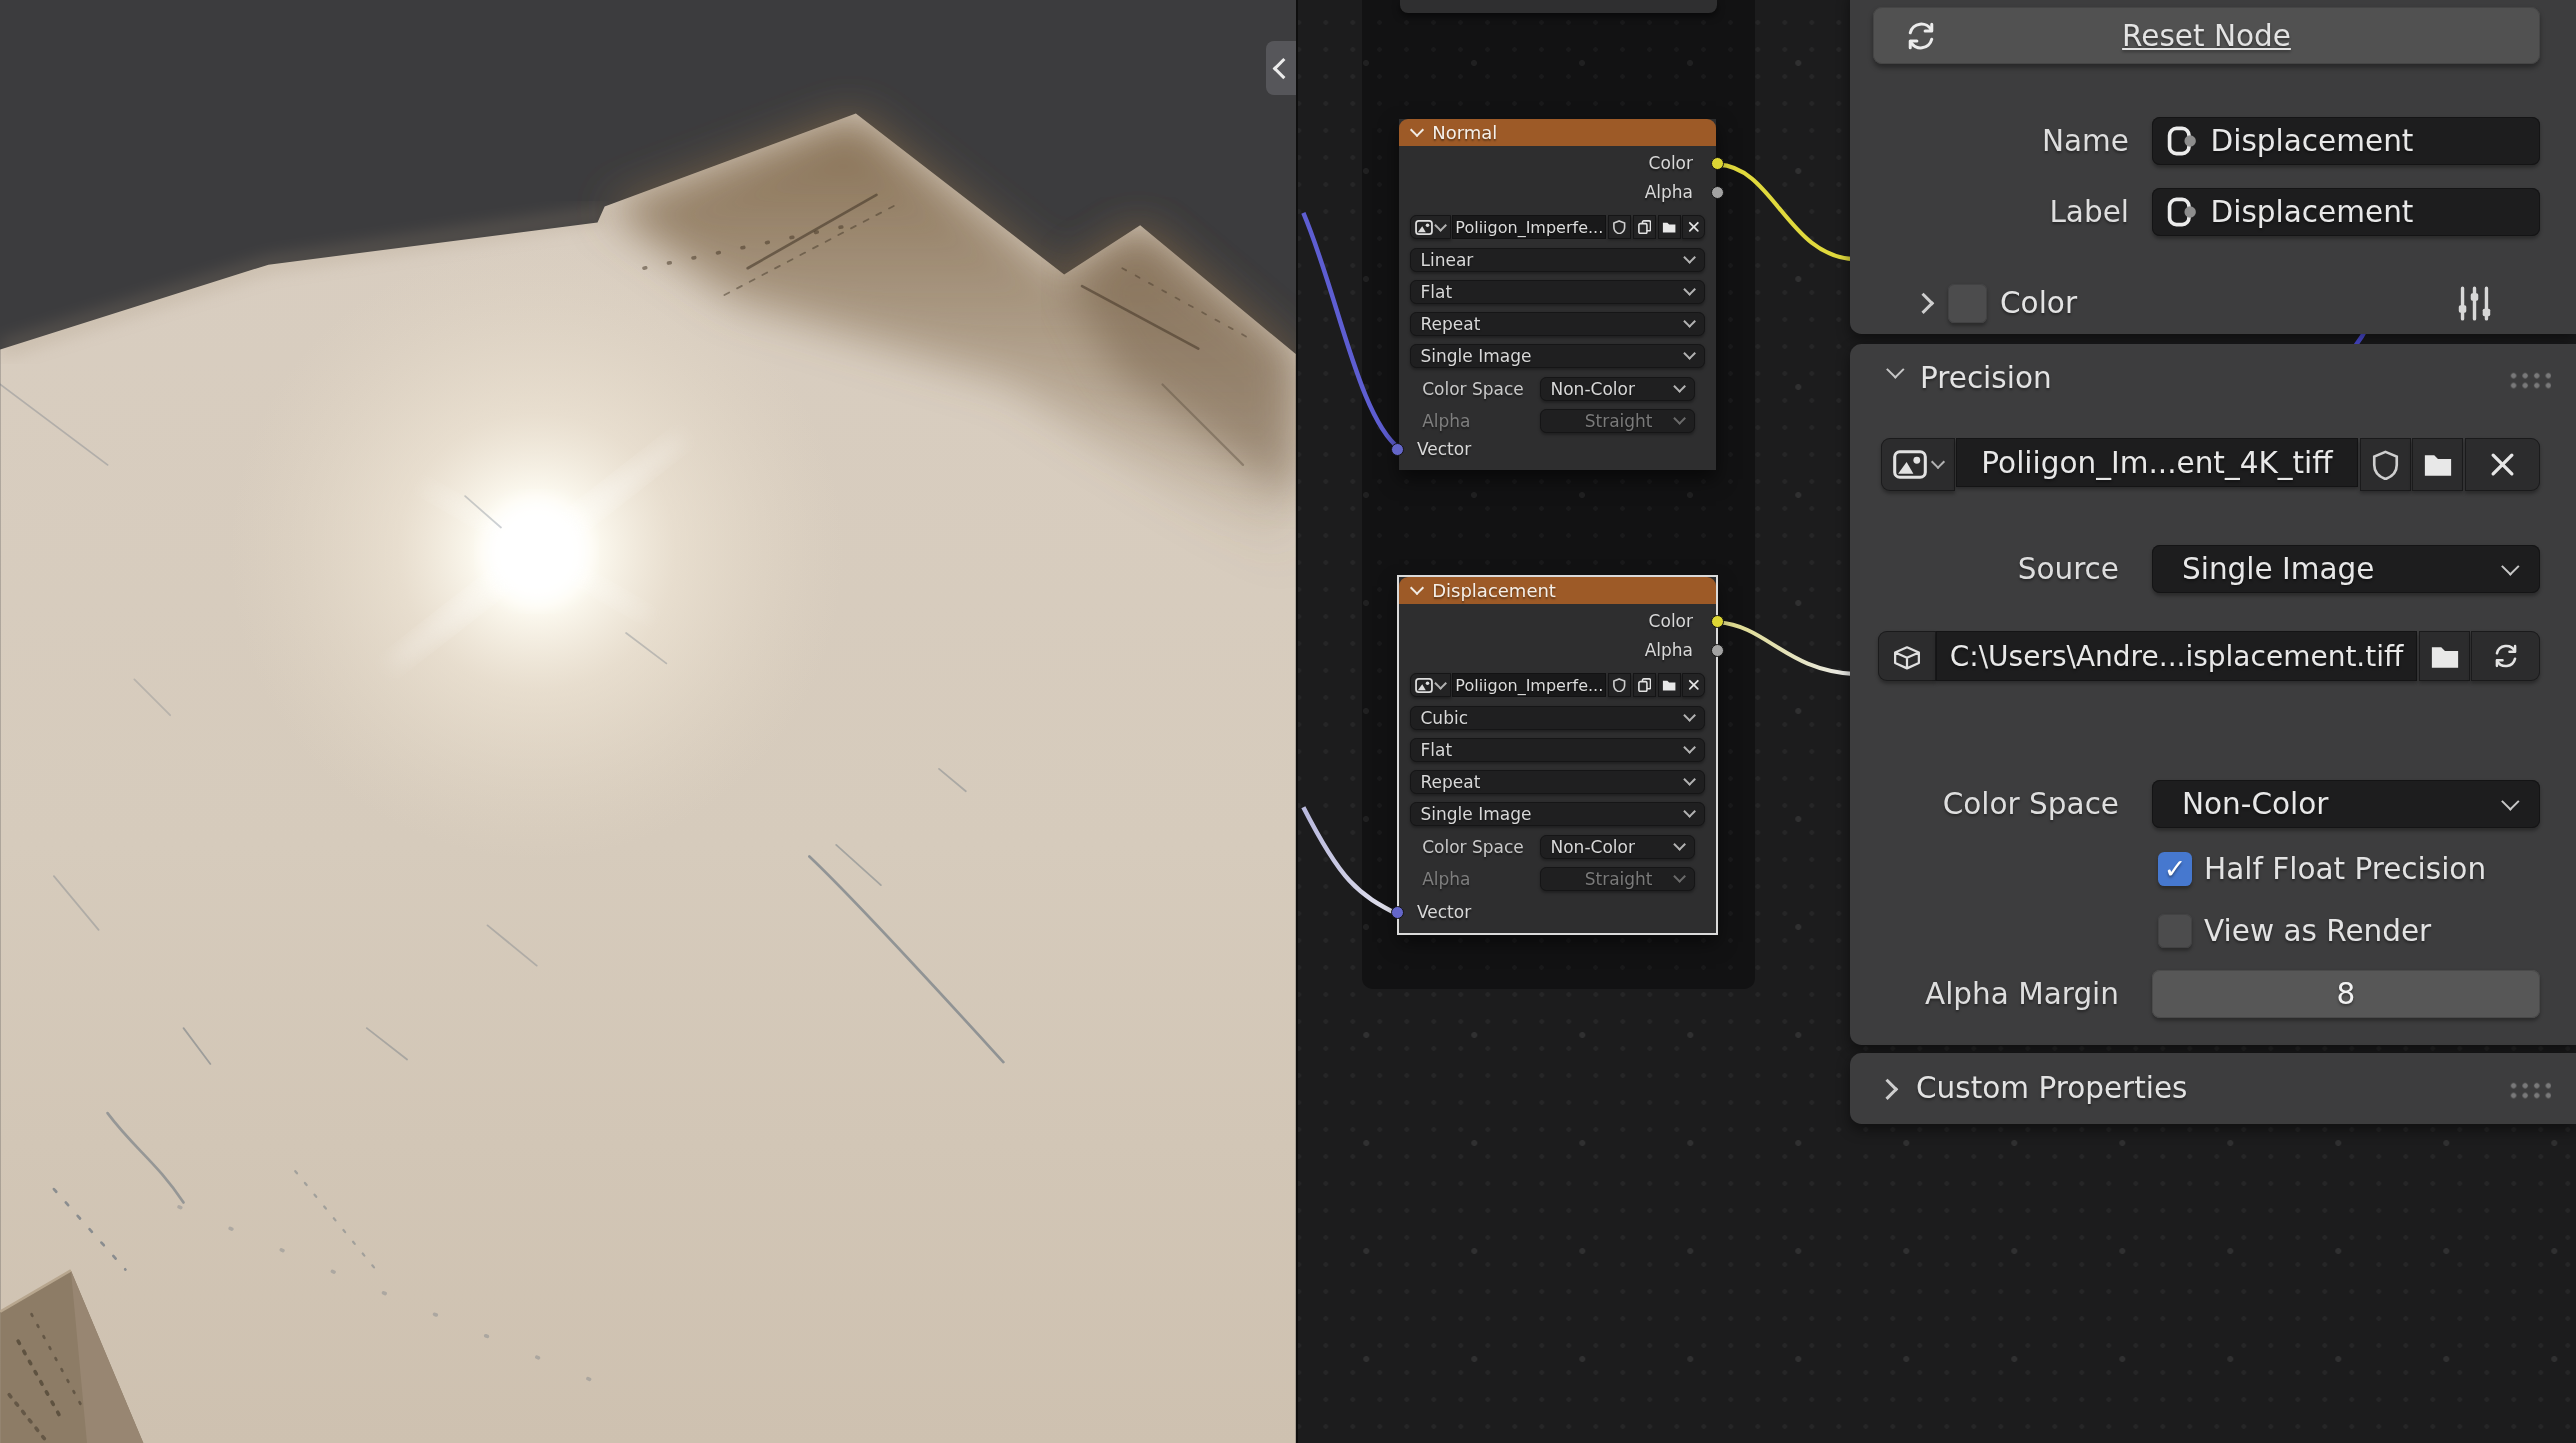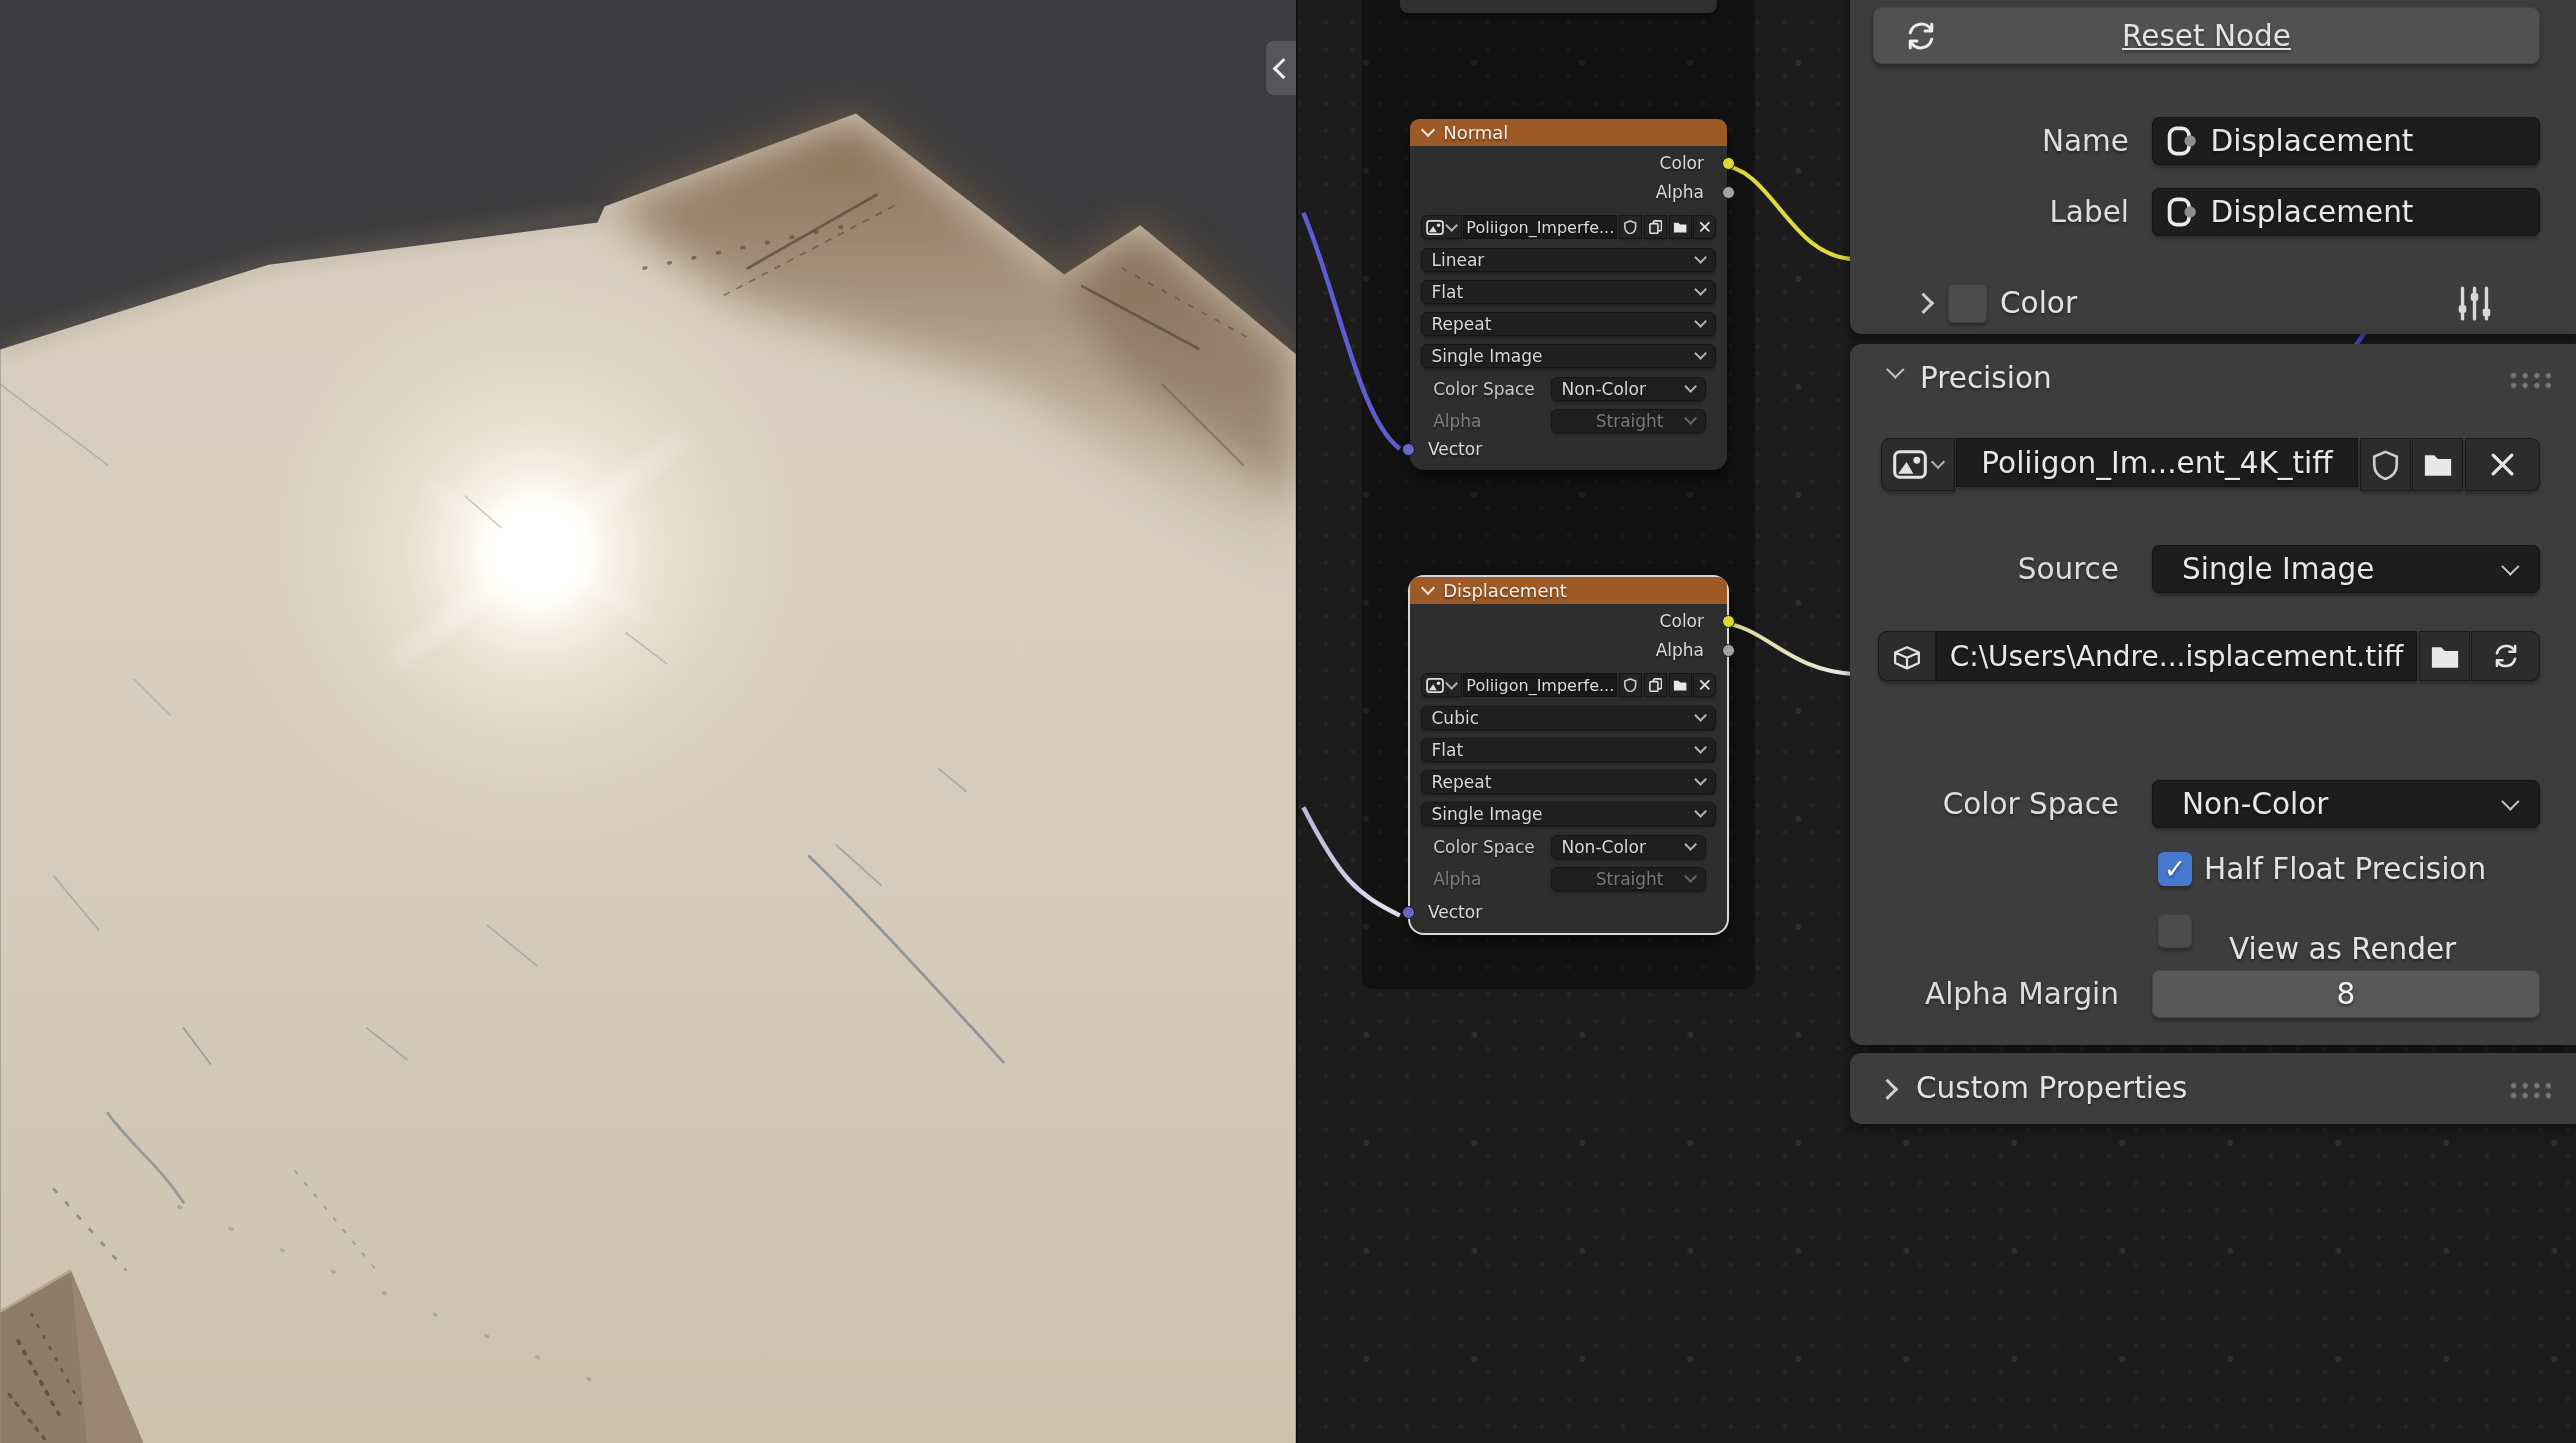"Normal" .node { border-radius: 14px -> 0; left: 112px -> 101px }
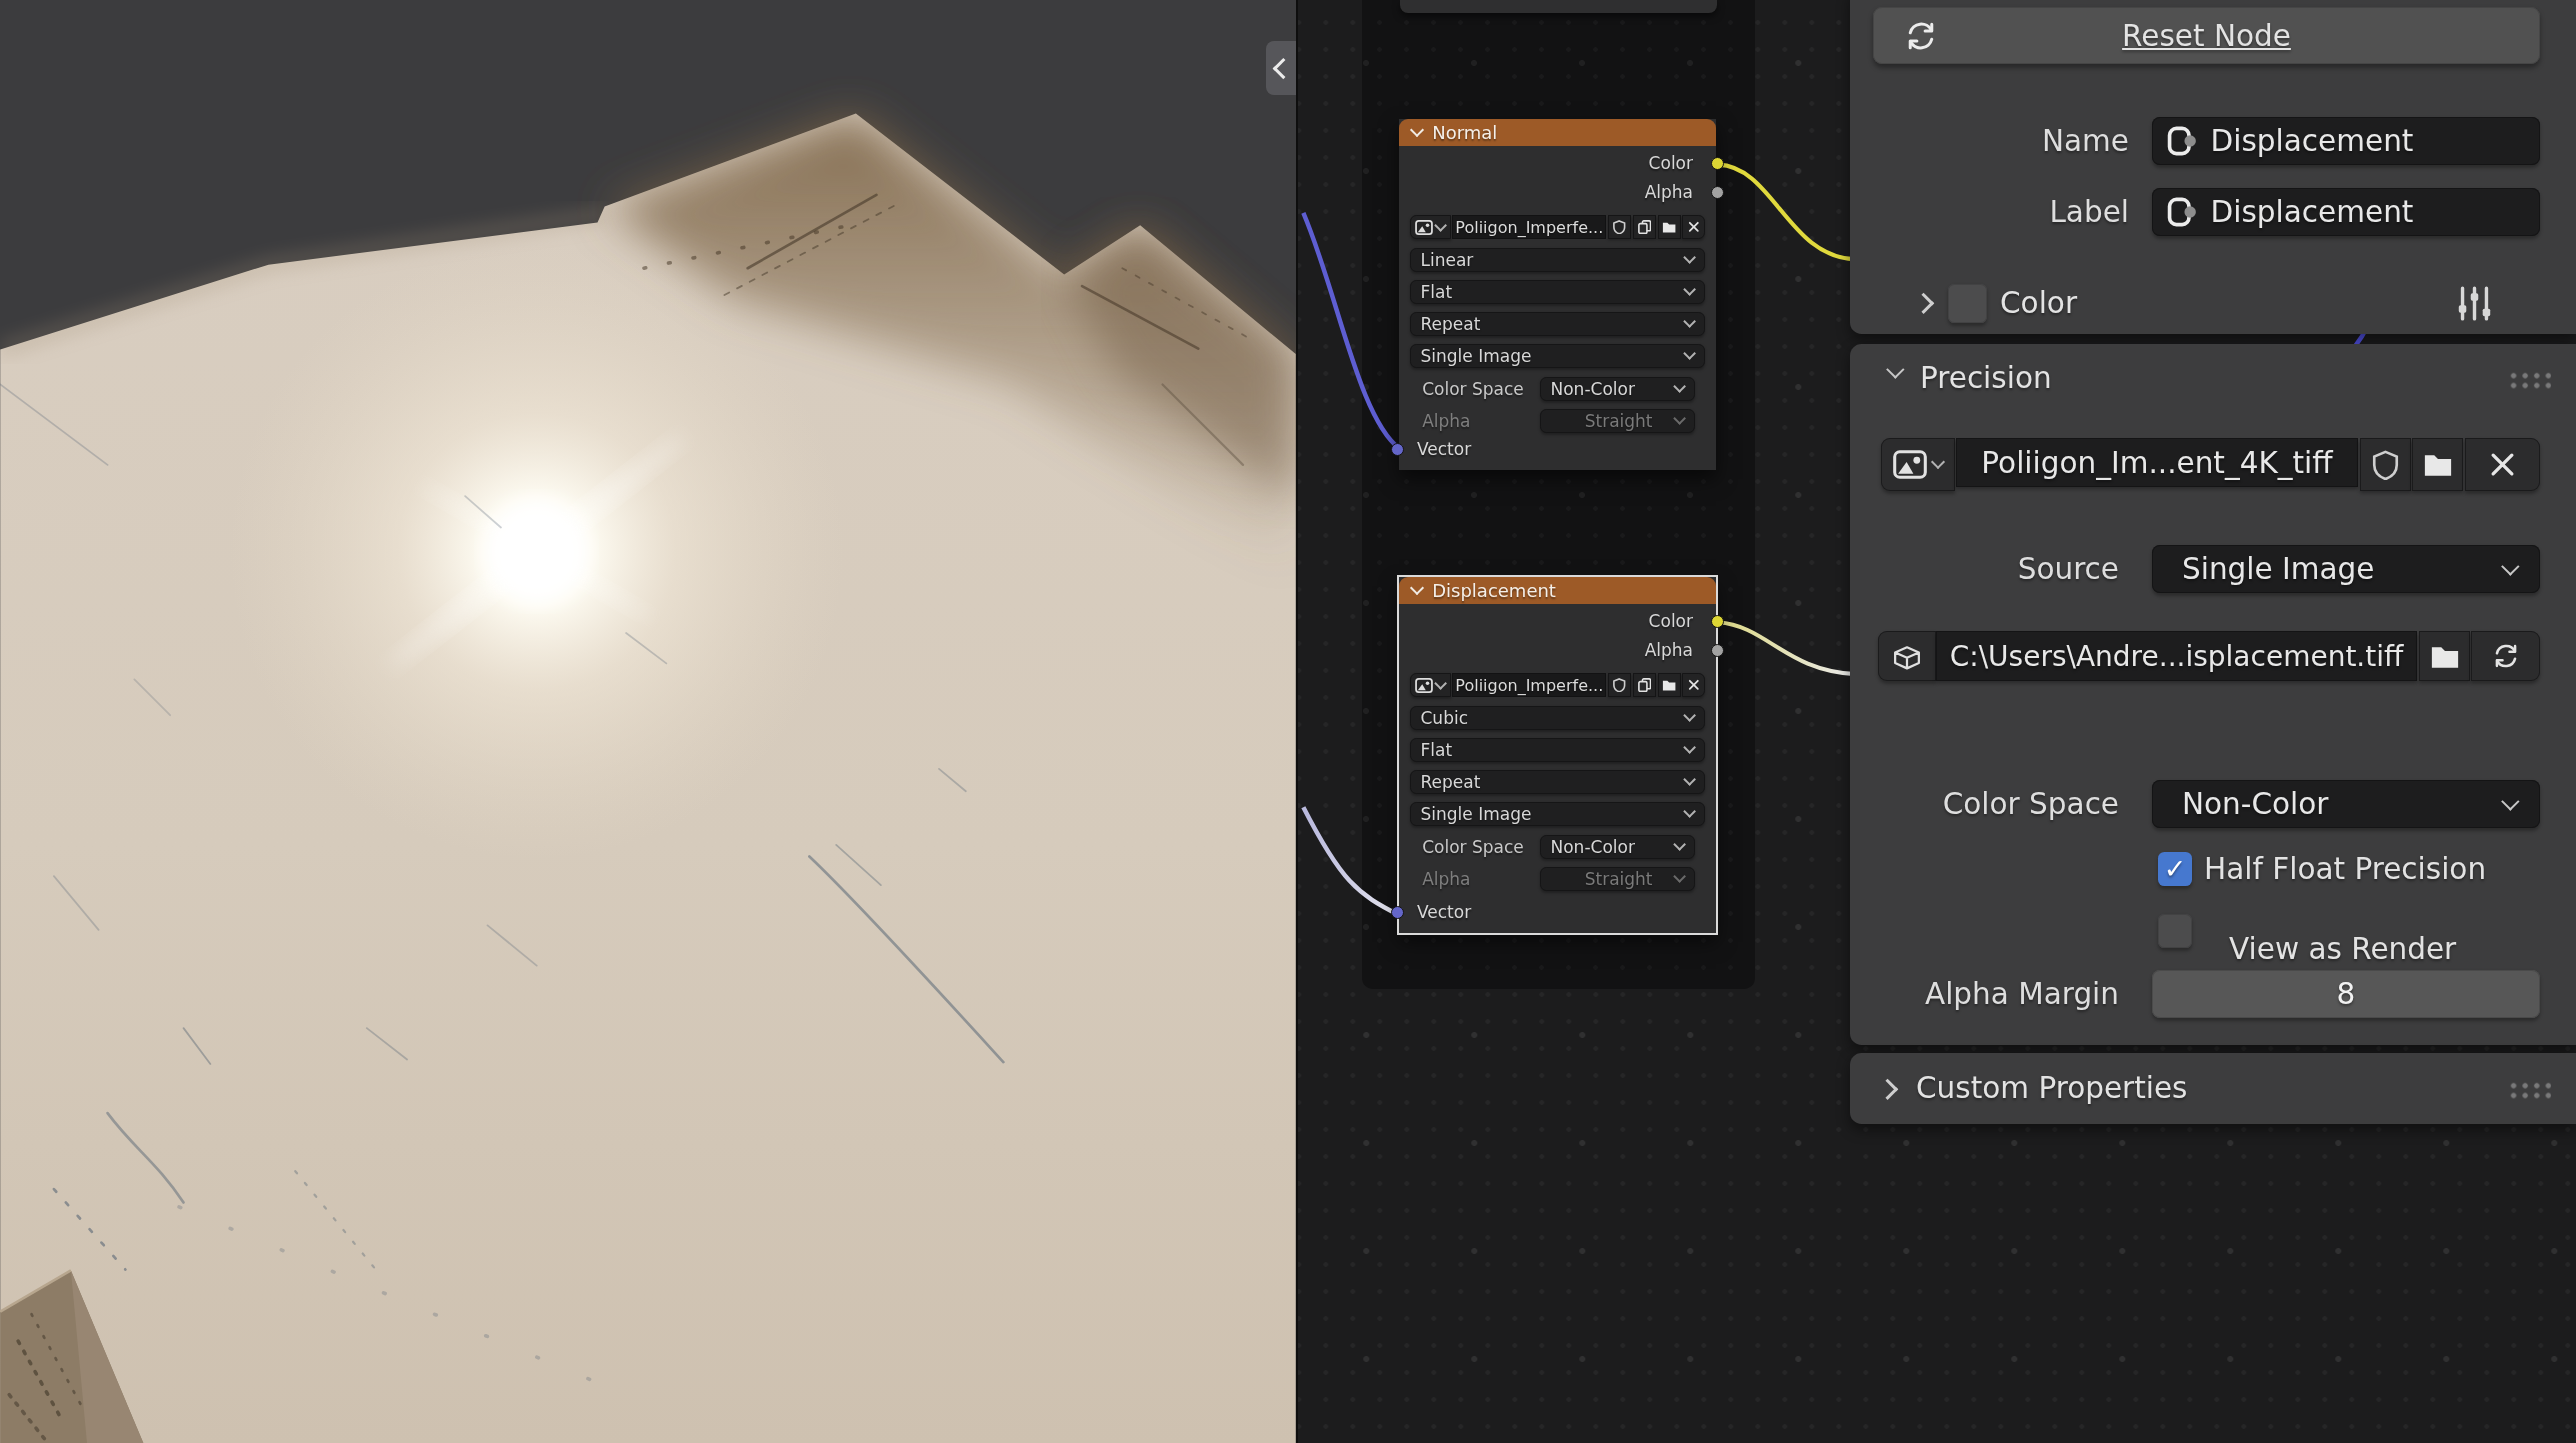"View as Render" div { margin-left: 25px -> none; top: 588px -> 570px }
